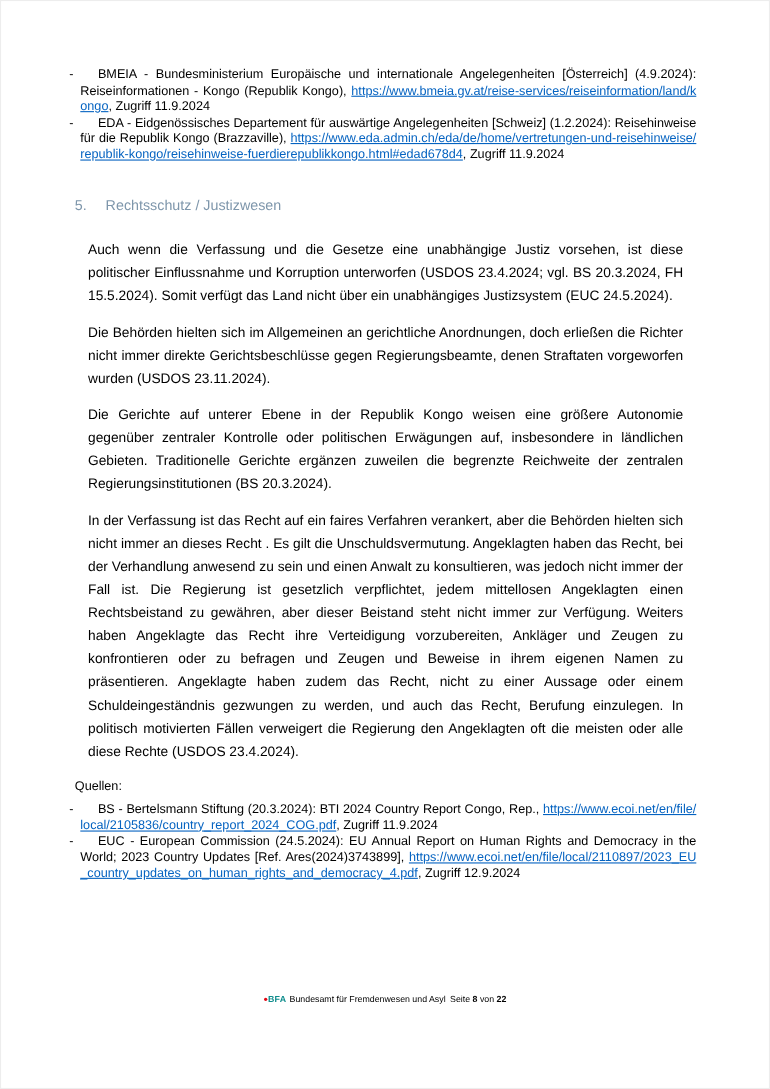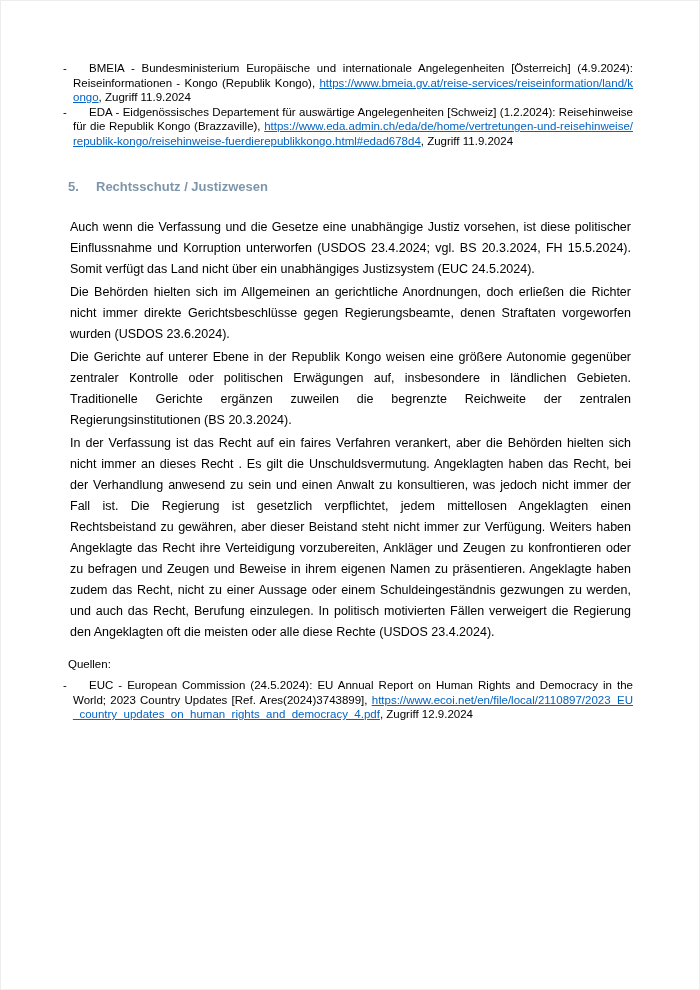"5. Rechtsschutz / Justizwesen" .heading { font-weight: bold -> normal }
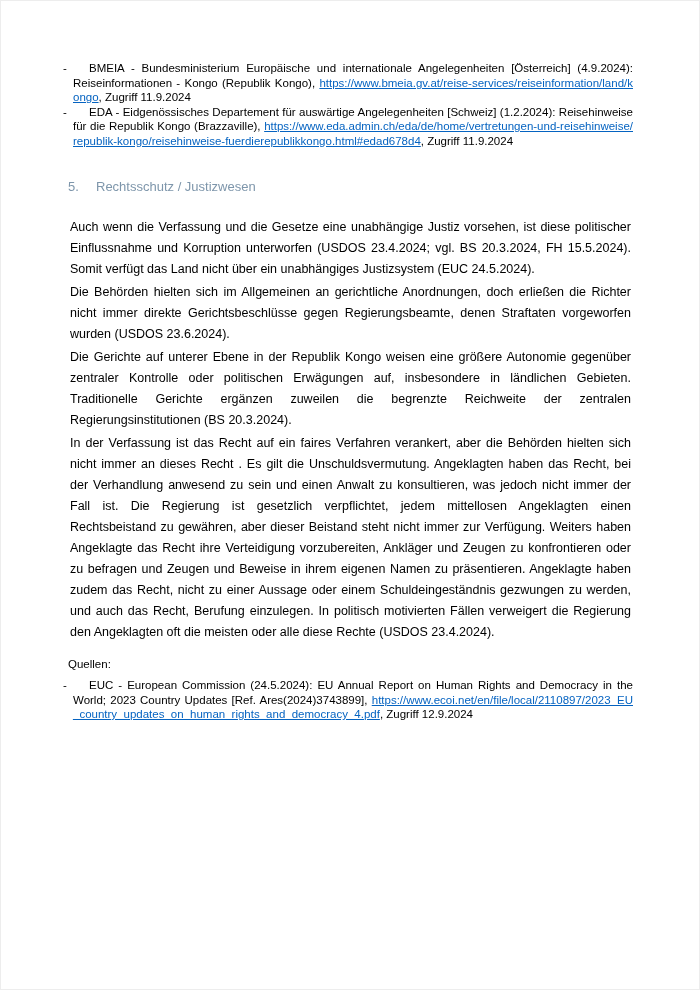"Auch wenn die Verfassung und" .body p { margin: 2px -> 12px }
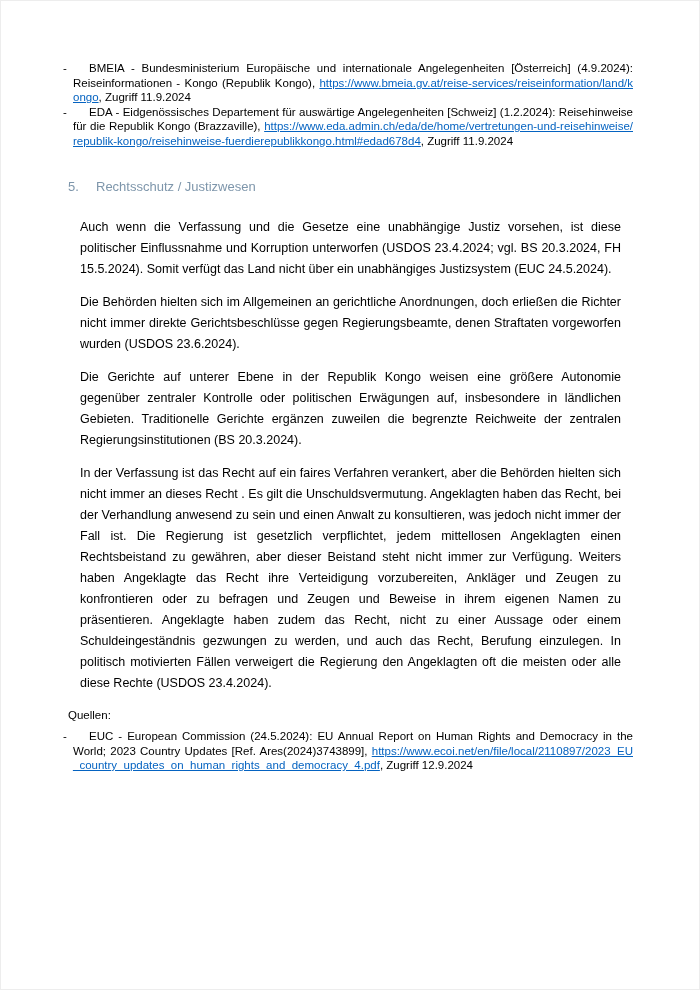"Die Behörden hielten sich im" p { text: 23.6.2024 -> 23.11.2024 }
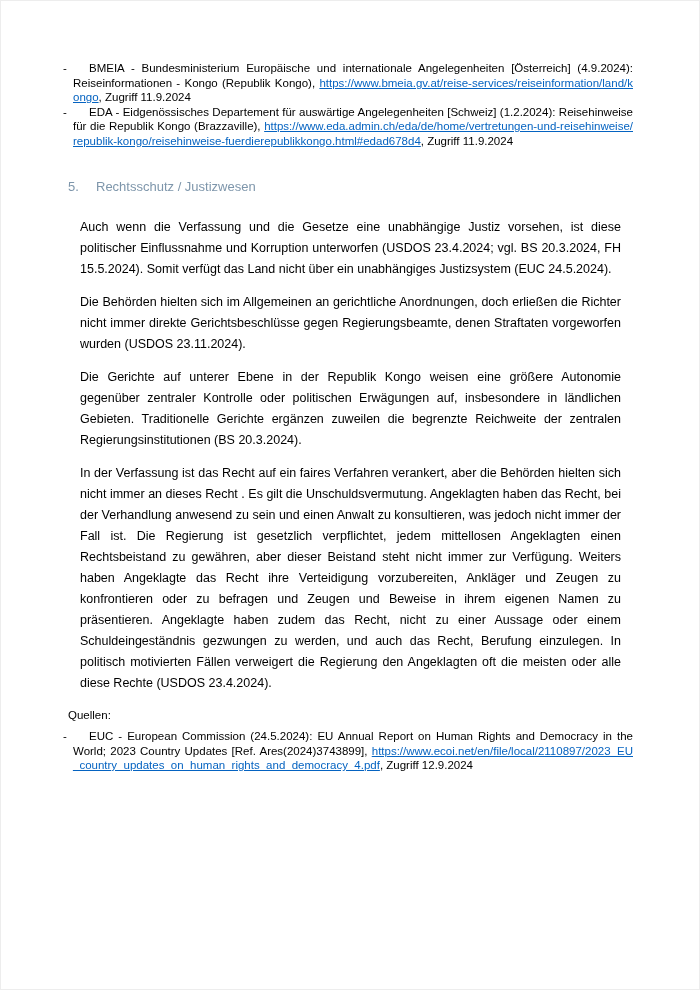"- BS - Bertelsmann Stiftung" div.source-item { html: none -> <div> <span>-</span><span>BS - Bertelsmann Stiftung (20.3.2024): BTI 2024 Country Report Congo, Rep., </span><a>https://www.ecoi.net/en/file/local/2105836/country_report_2024_COG.pdf</a><span>, Zugriff 11.9.2024</span> </div> }
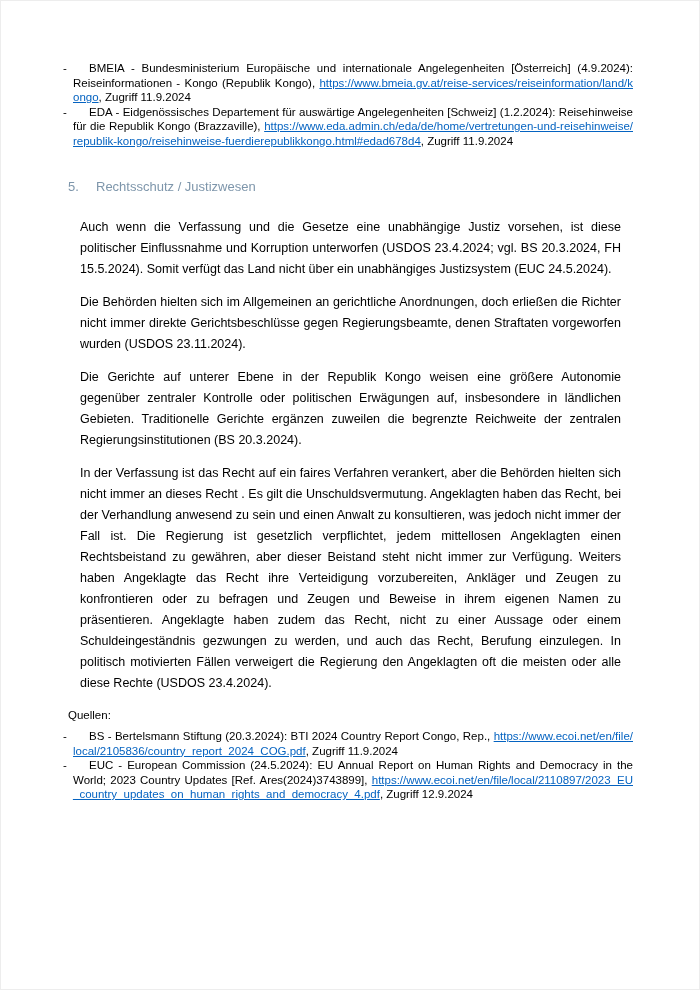"BFA Bundesamt für Fremdenwesen und" footer.footer { html: none -> <footer> <span></span><span>BFA</span><span>Bundesamt für Fremdenwesen und Asyl</span><span></span><span>Seite</span> <b>8</b> <span>von</span> <b>22</b> </footer> }
